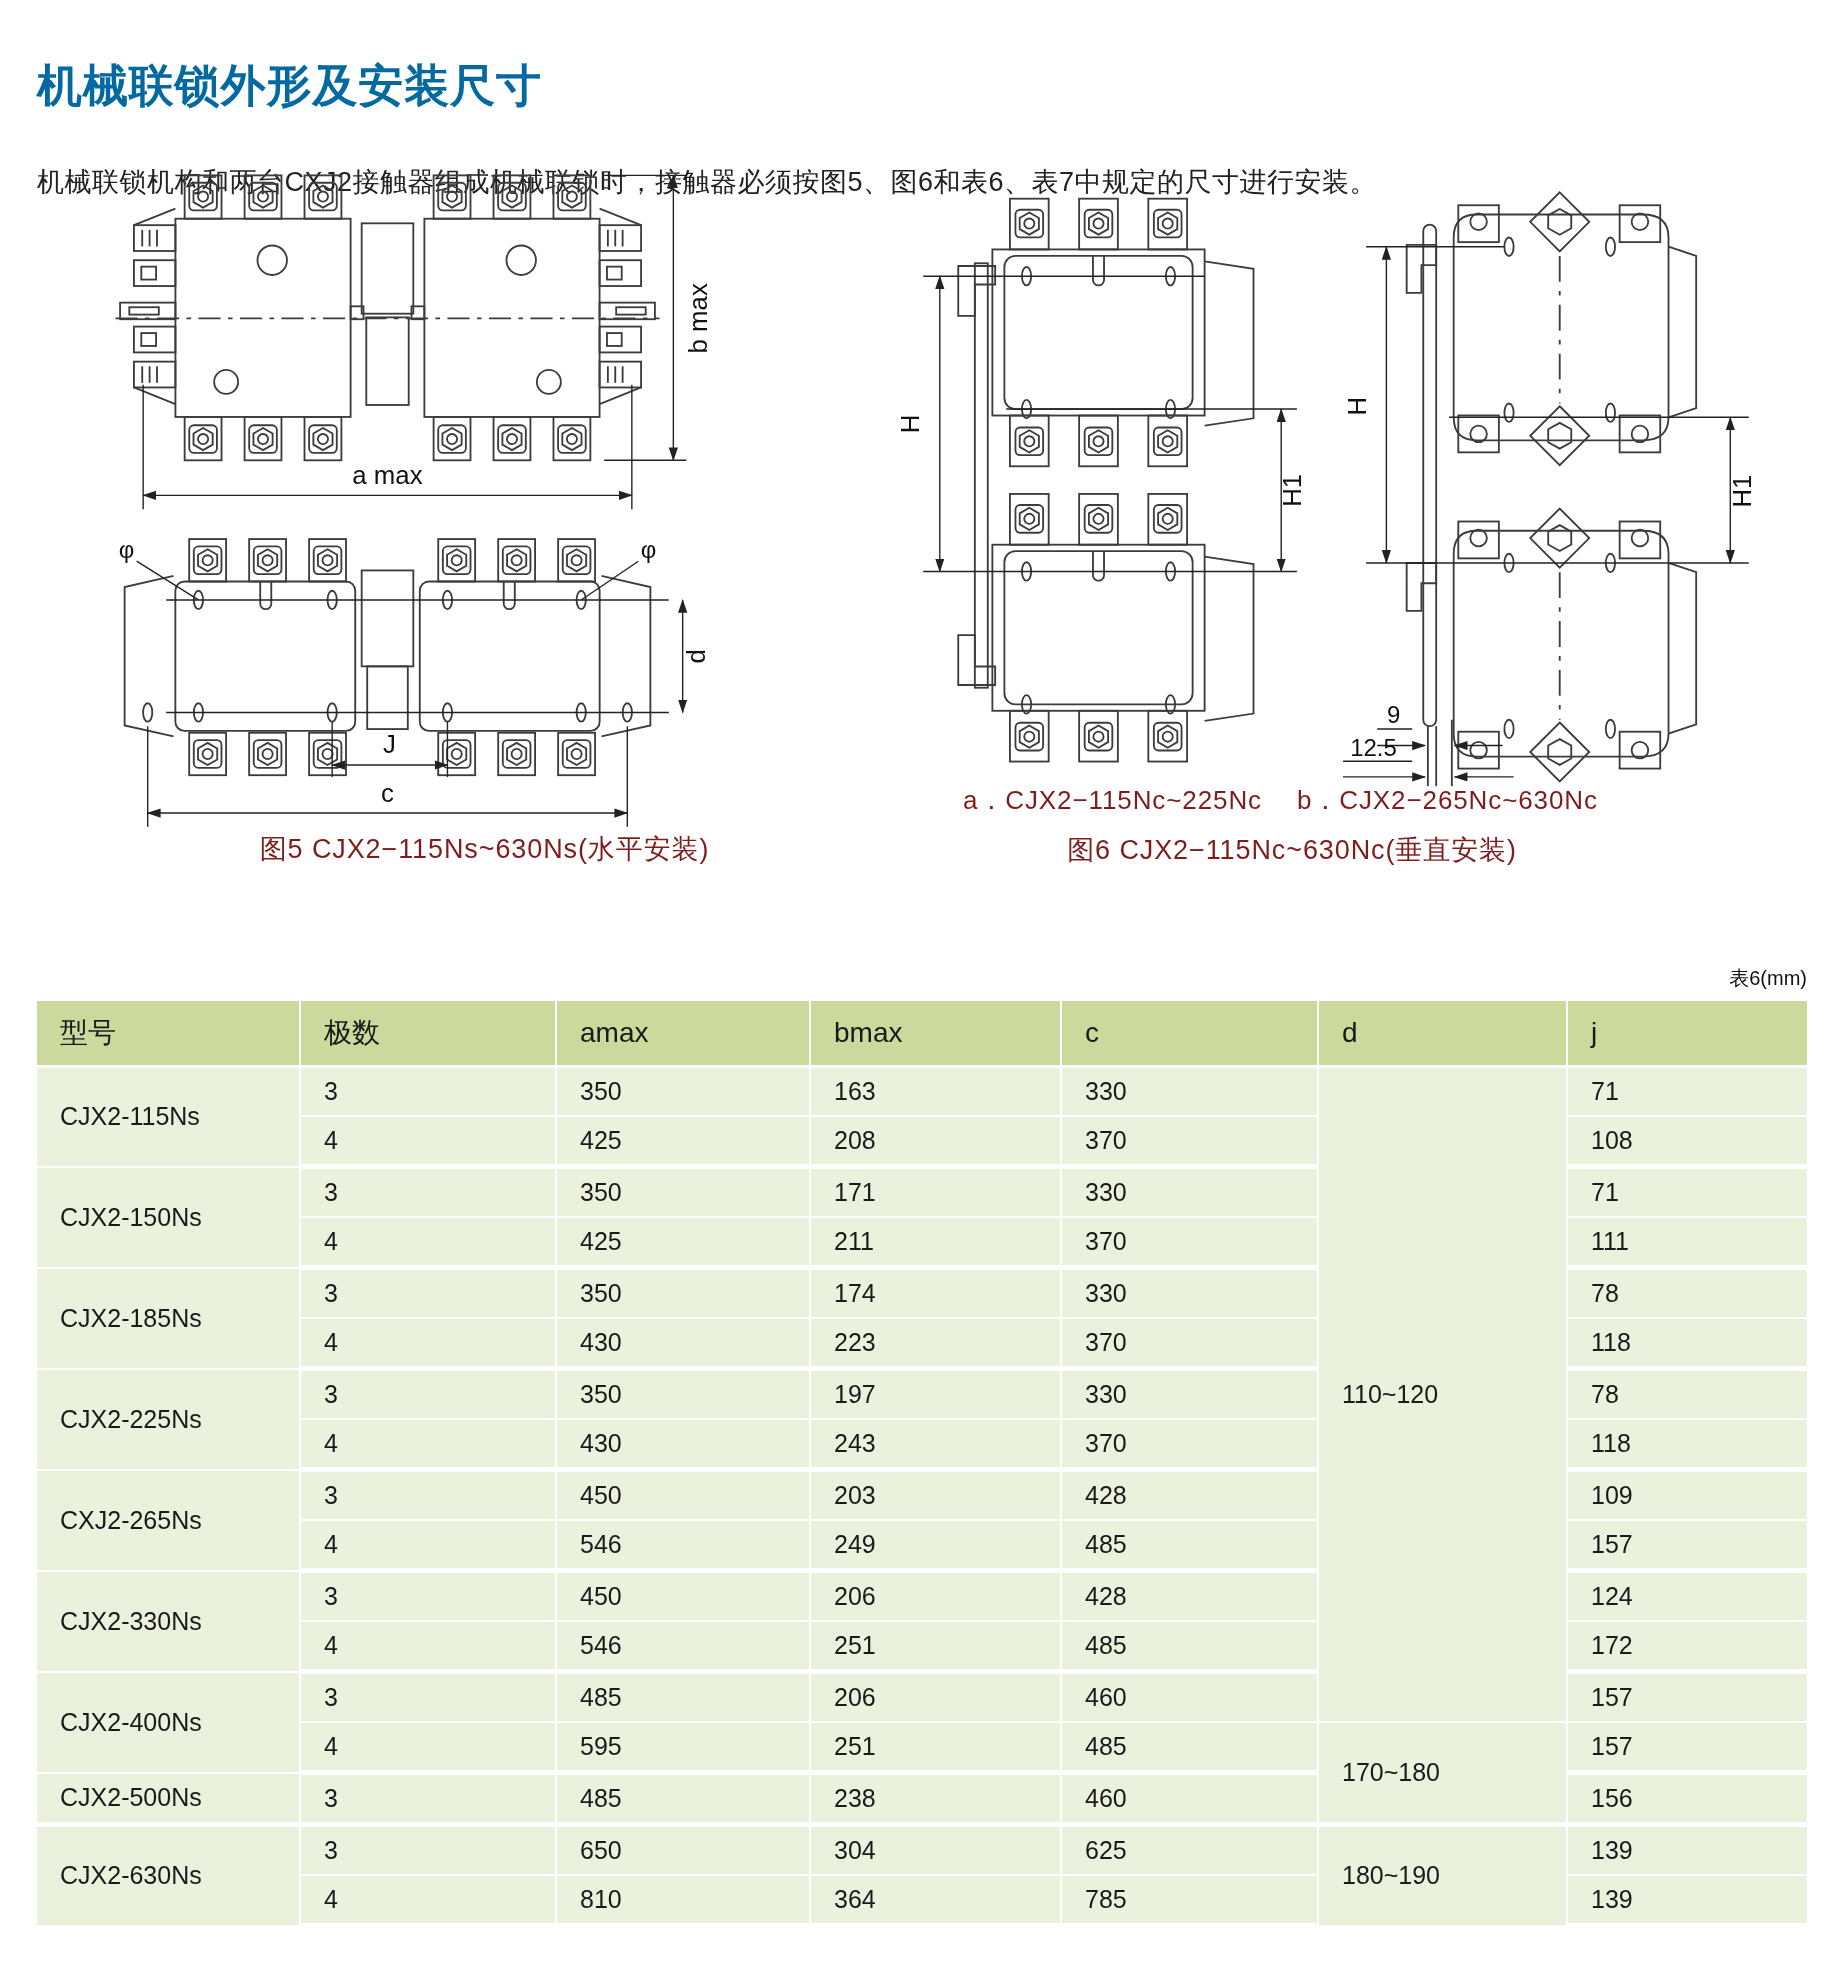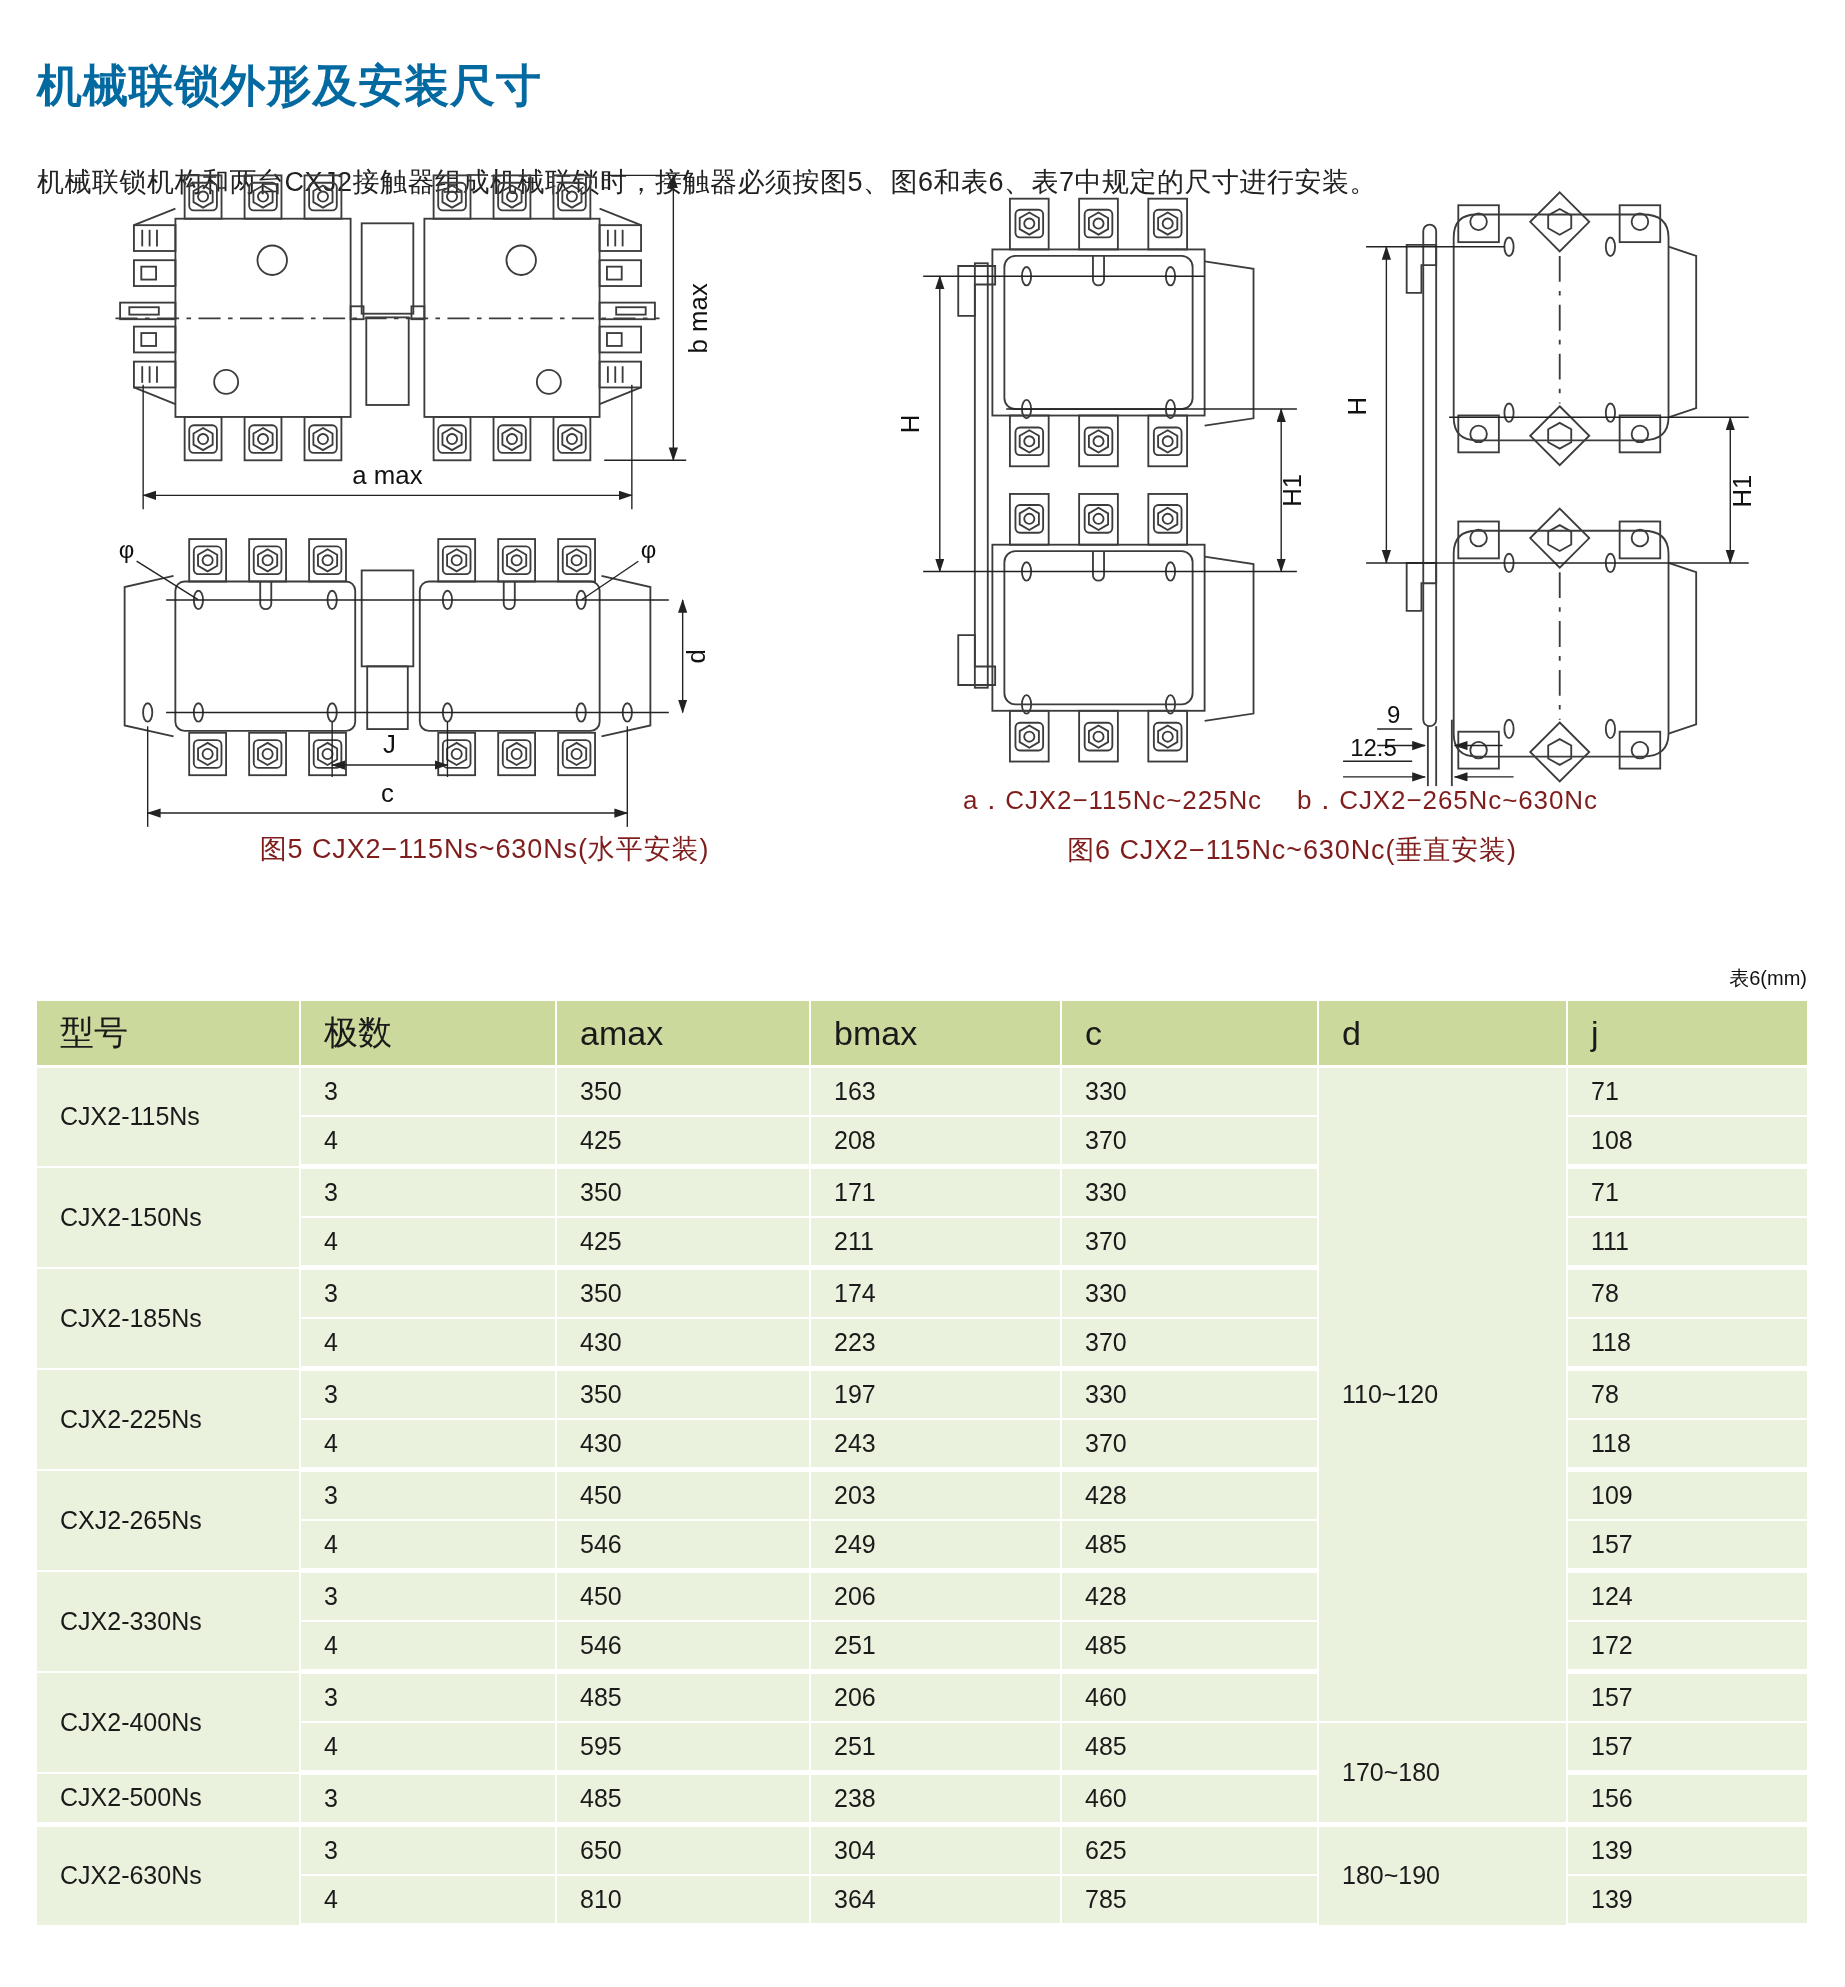"型号" .dim-table th { font-size: 34px -> 28px }
